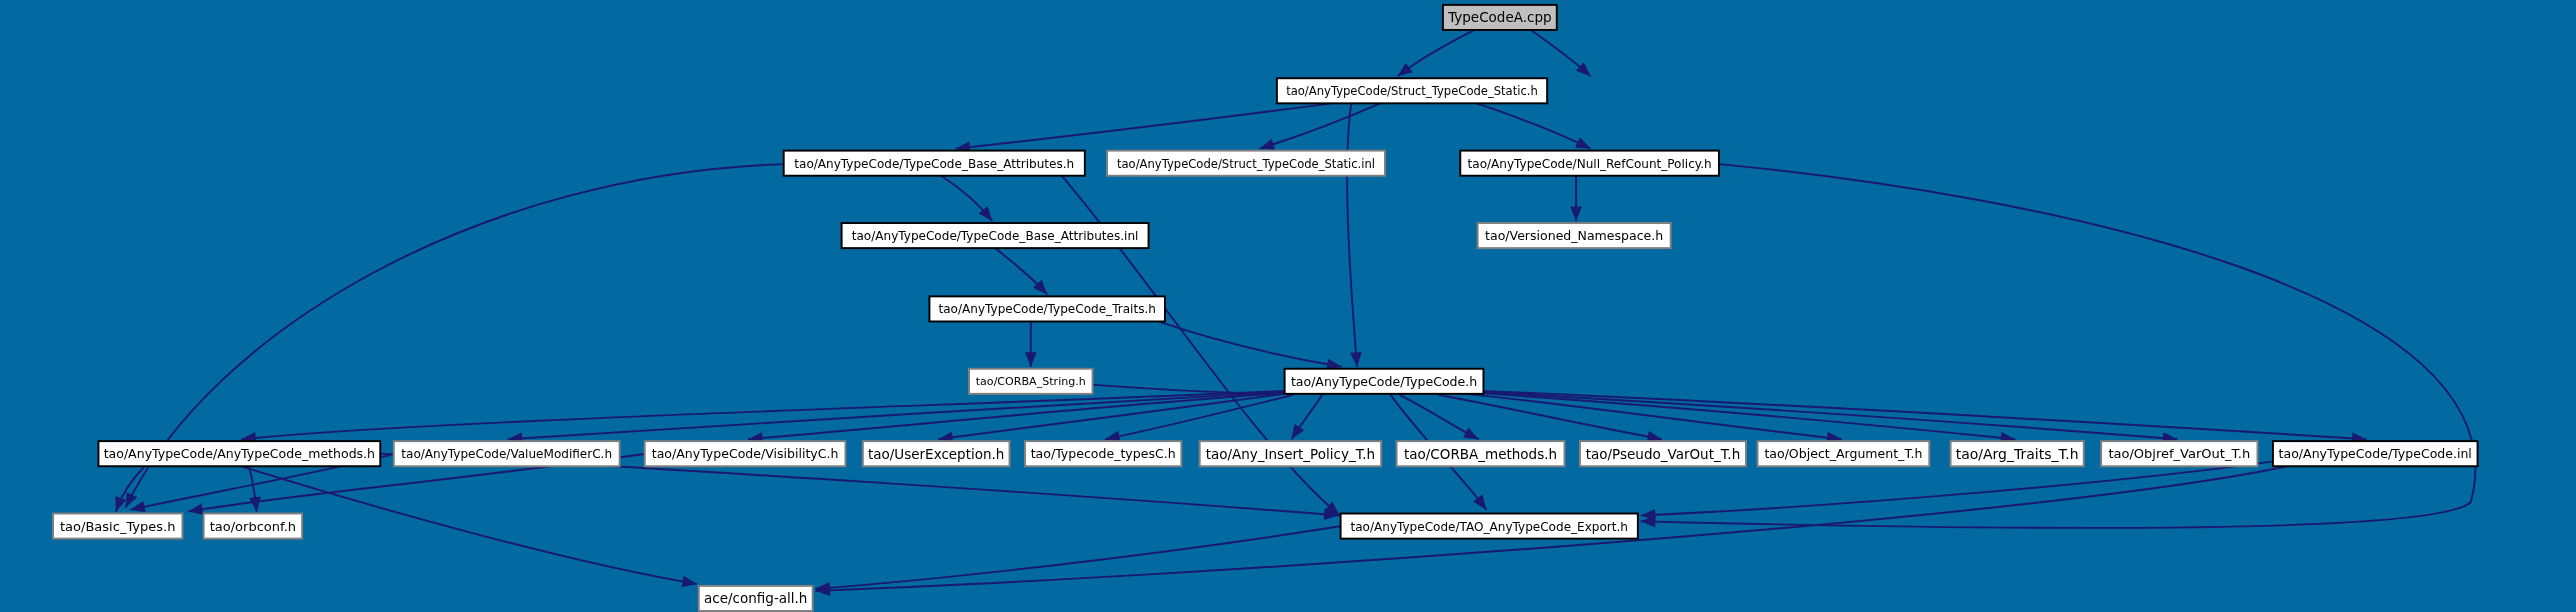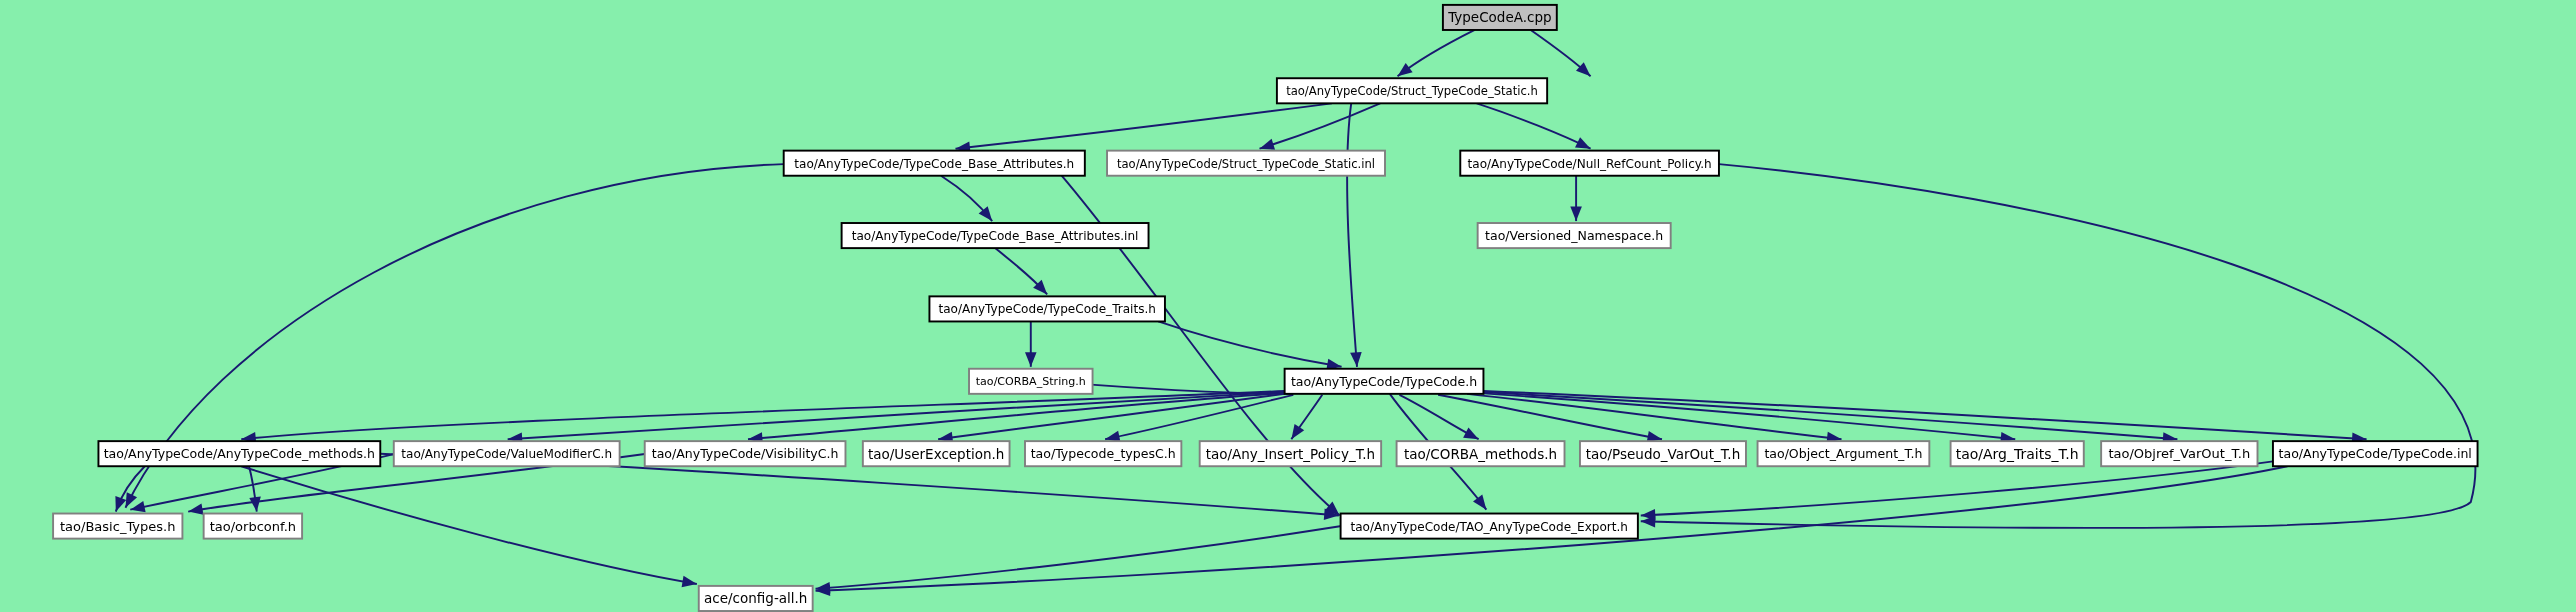"TypeCodeA.cpp" #graph-wrap { background: #86efac -> #0369a1 }
